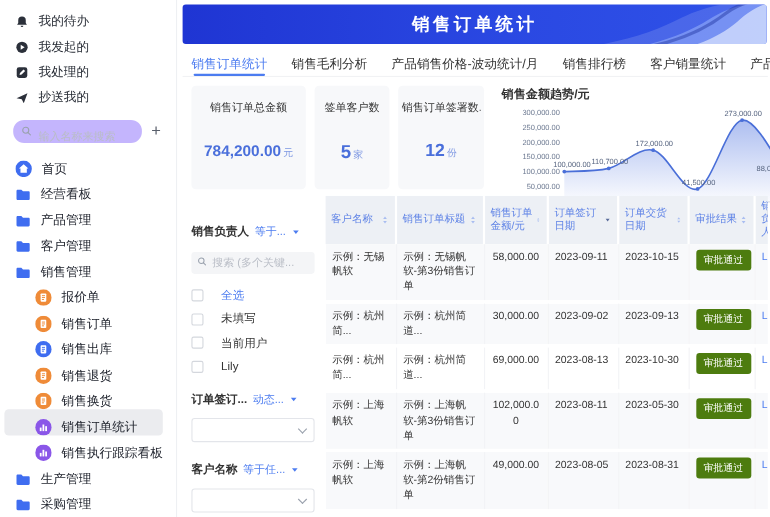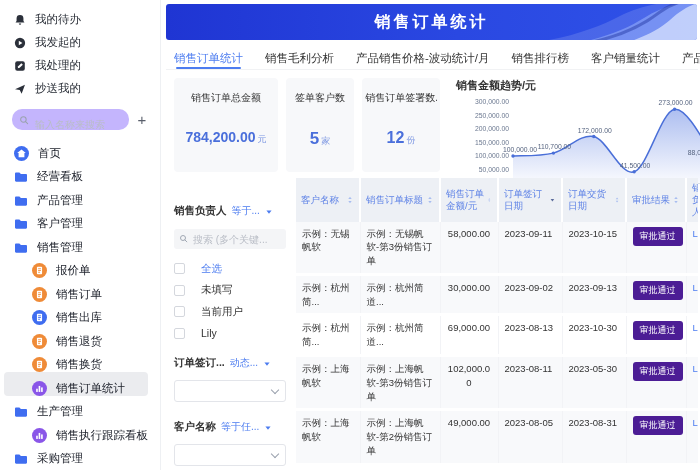"审批通过" .approve-btn { background: #4c1d95 -> #4d7c0f }
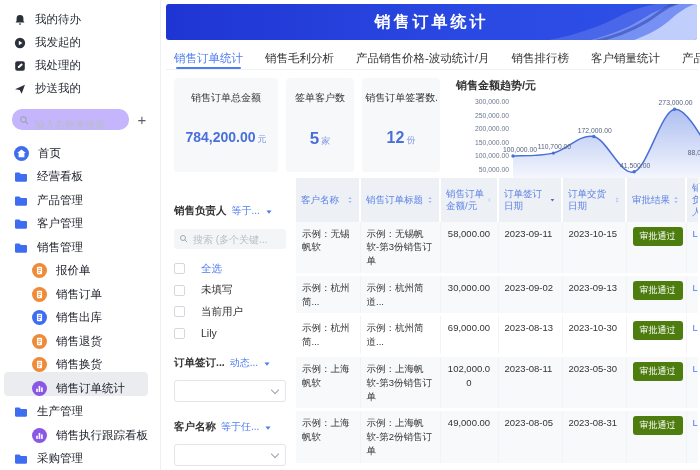"生产管理" div.menu-item { order: before "销售执行跟踪看板" -> after "销售执行跟踪看板" }
